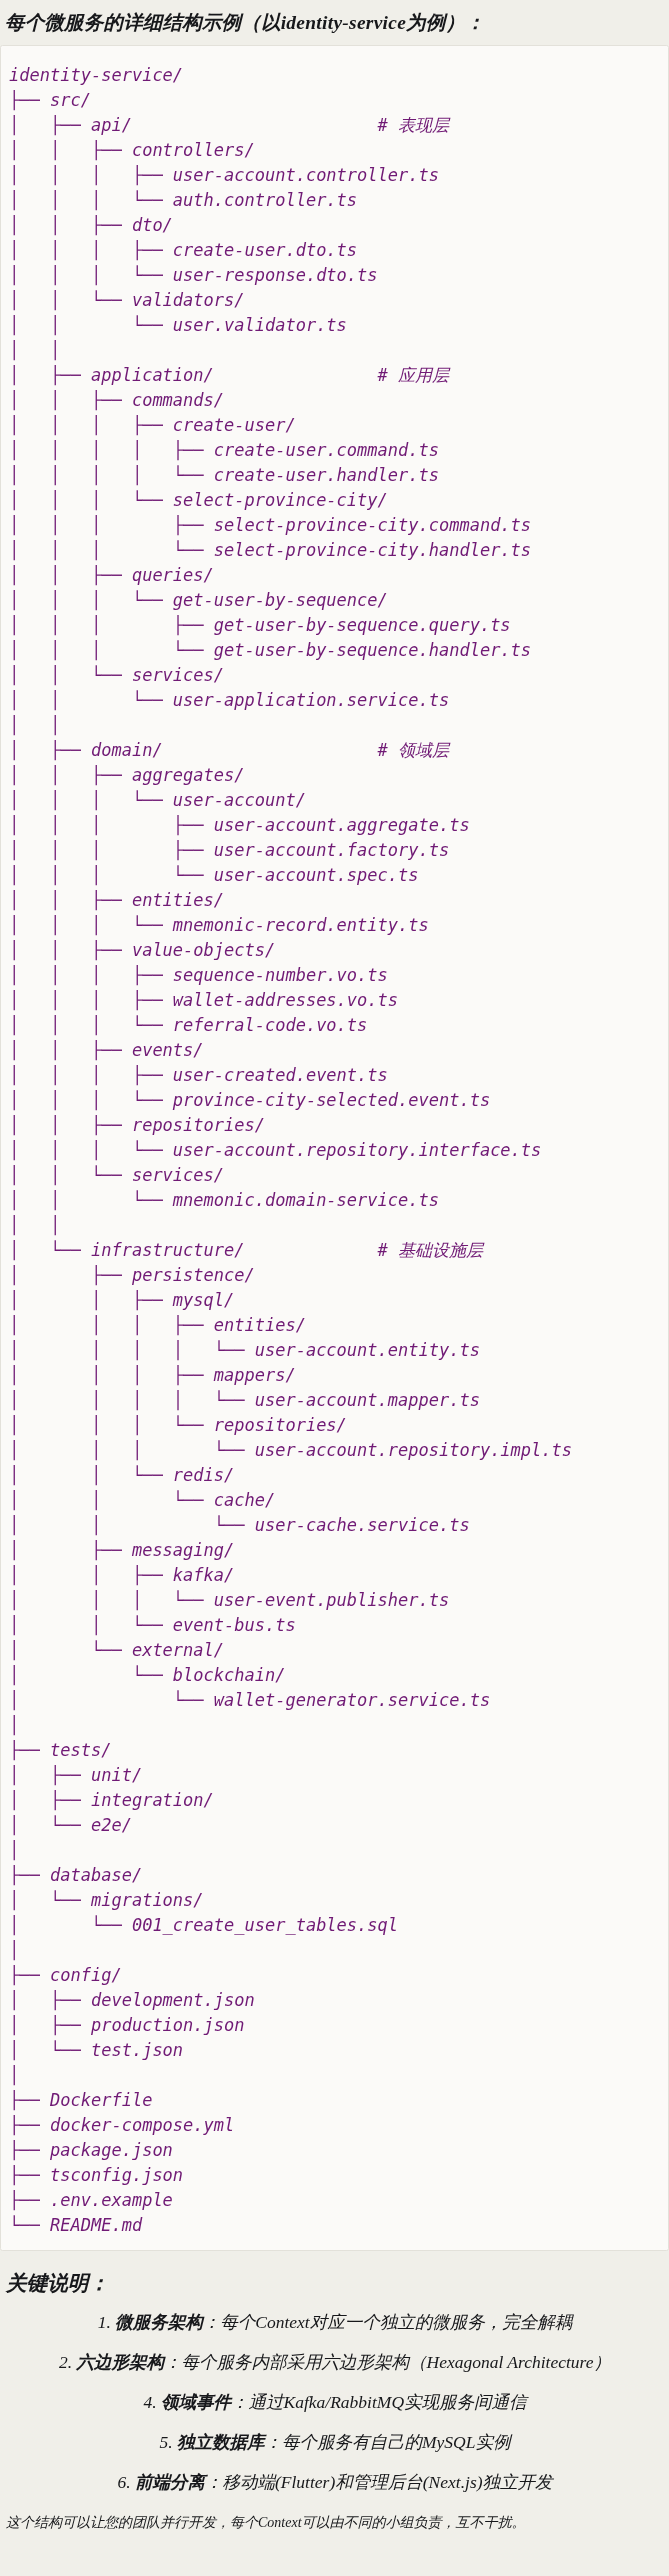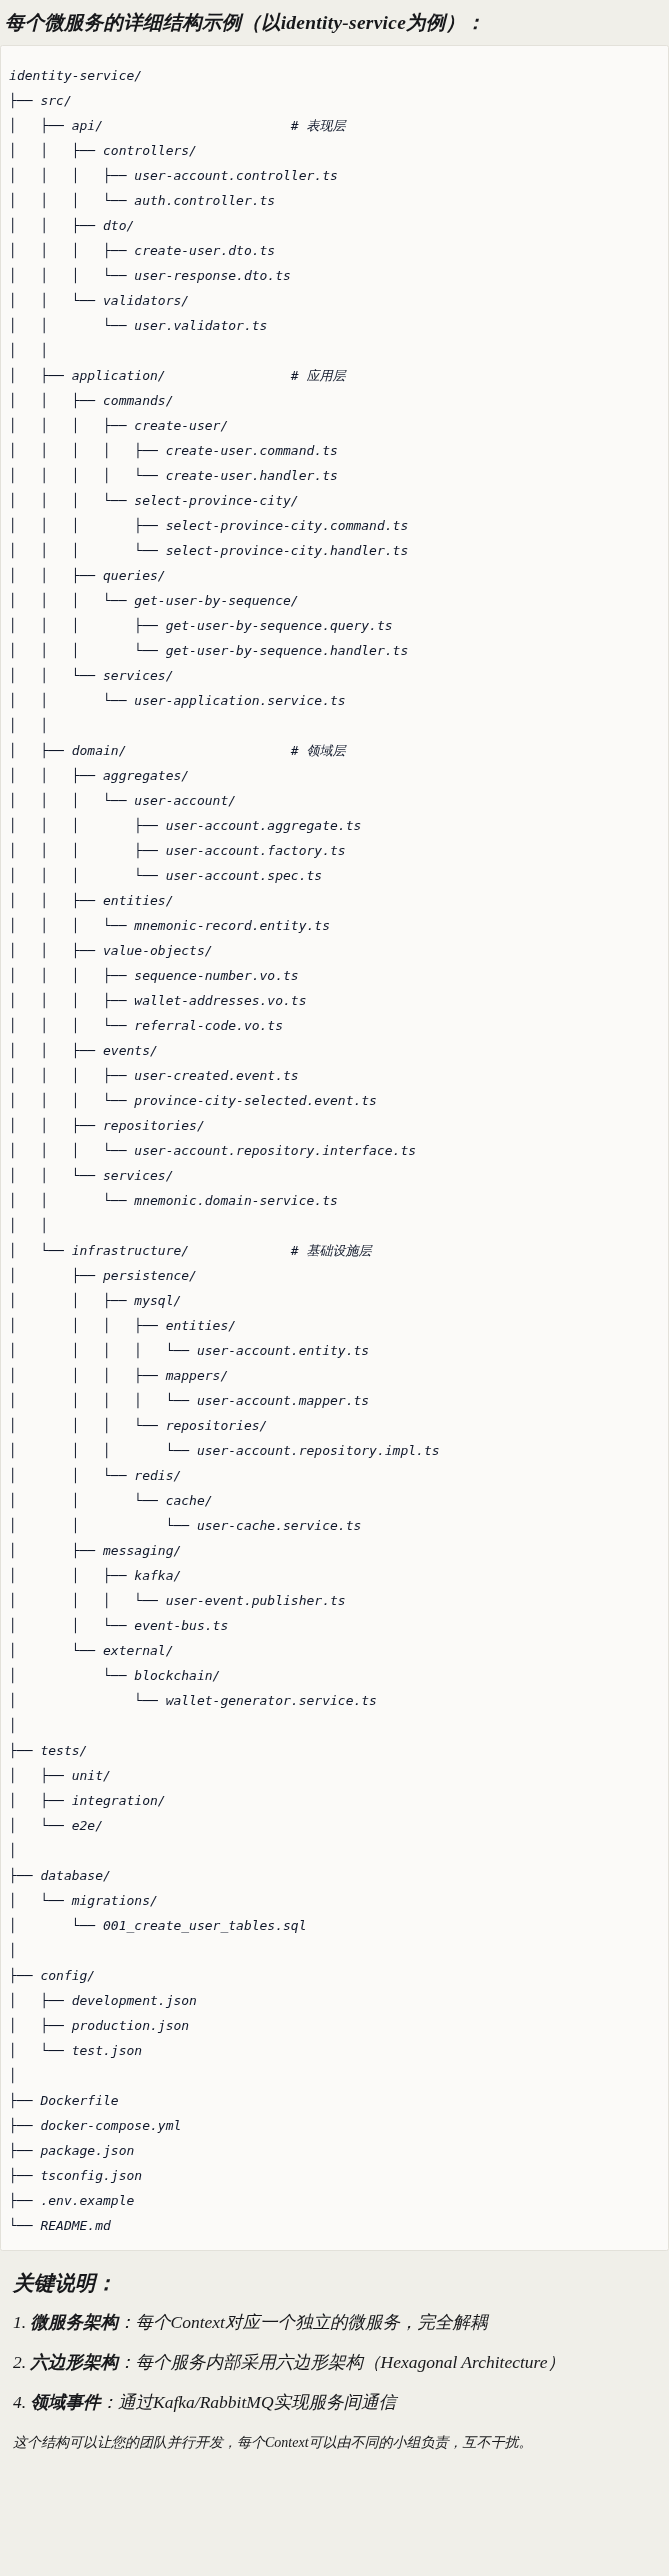"identity-service/" pre[data-name="directory-tree"] { color: #0f172a -> #701a75; font-size: 13px -> 17px }
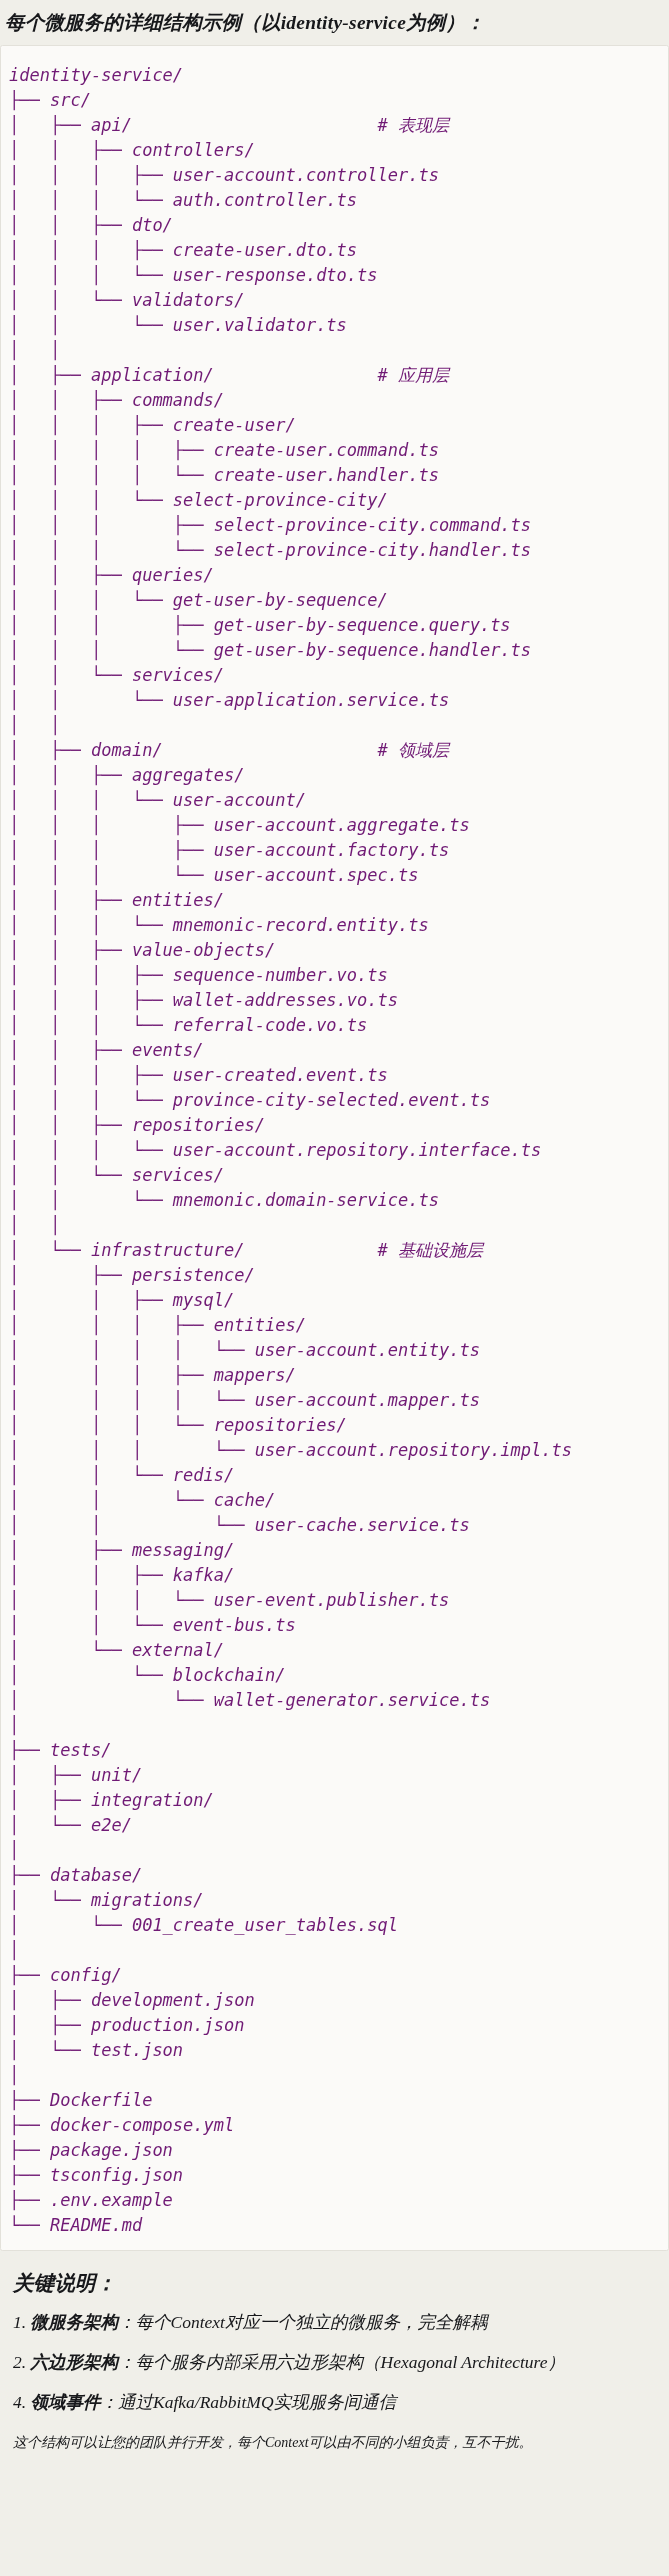"关键说明：" section[data-name="notes-section"] { padding: 0 5px 0 13px -> 0 5px 0 6px }
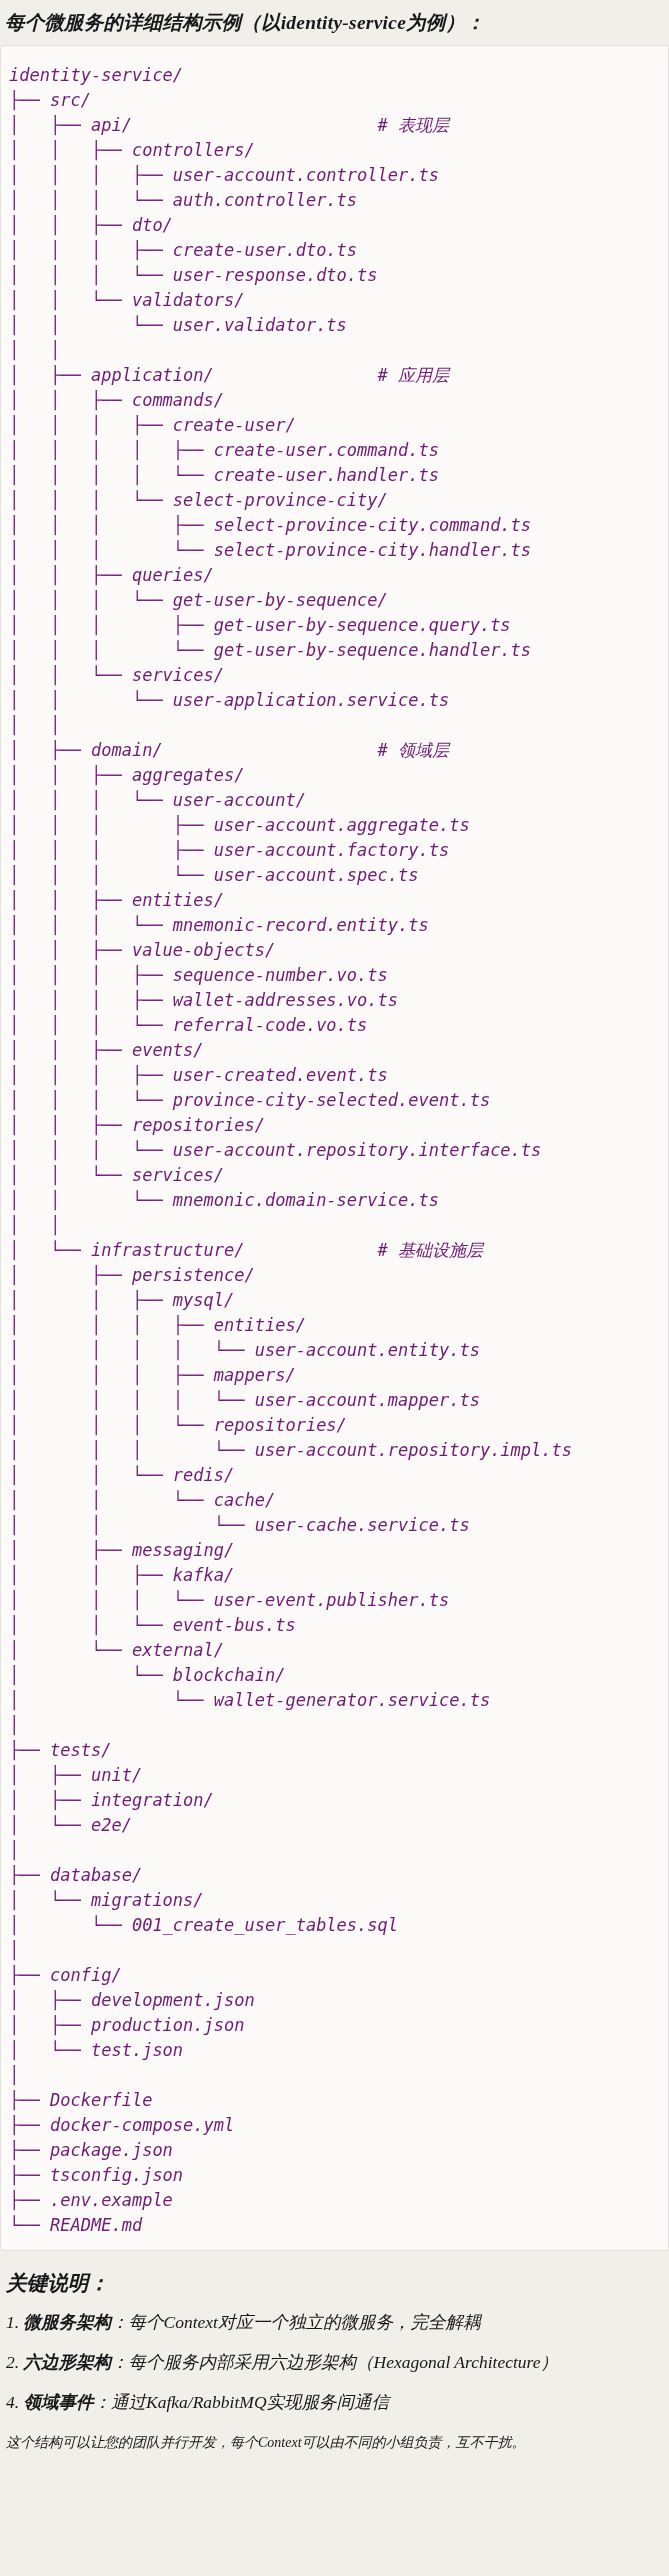"1. 微服务架构：每个Context对应一个独立的微服务，完全解耦" li[data-name="note-item"] { text-align: none -> center }
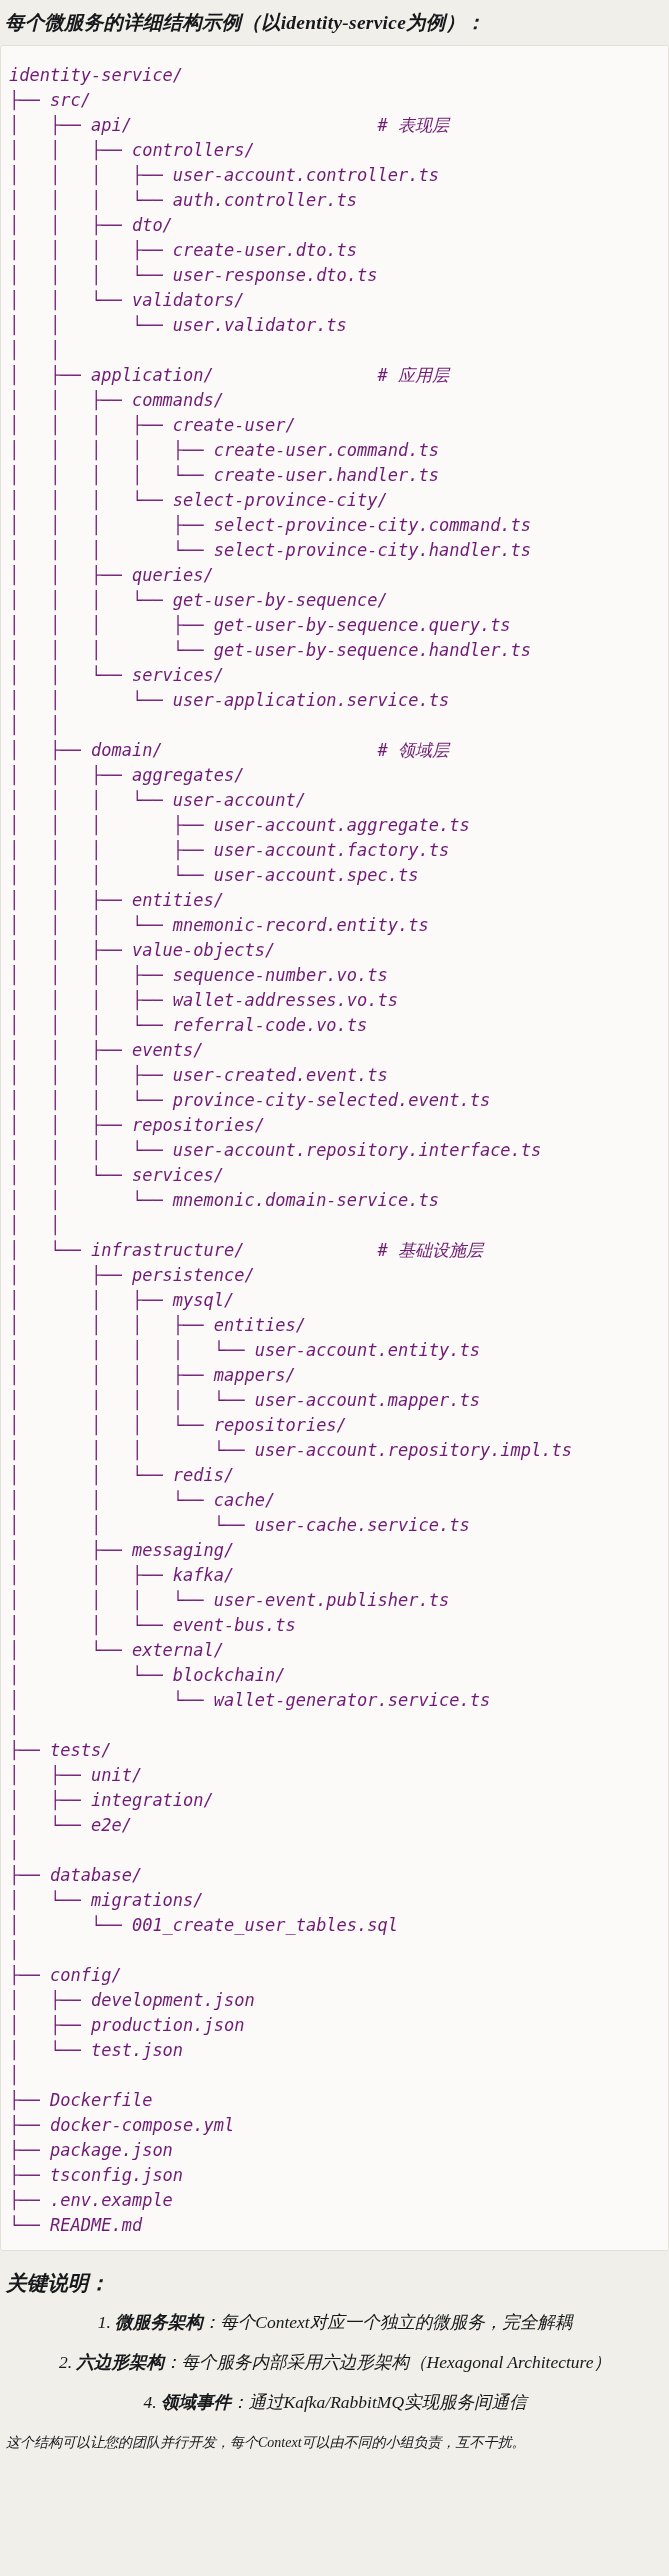"5. 独立数据库：每个服务有自己的MySQL实例" li { html: none -> <li><span>5.</span><strong>独立数据库</strong><span>：每个服务有自己的MySQL实例</span></li> }
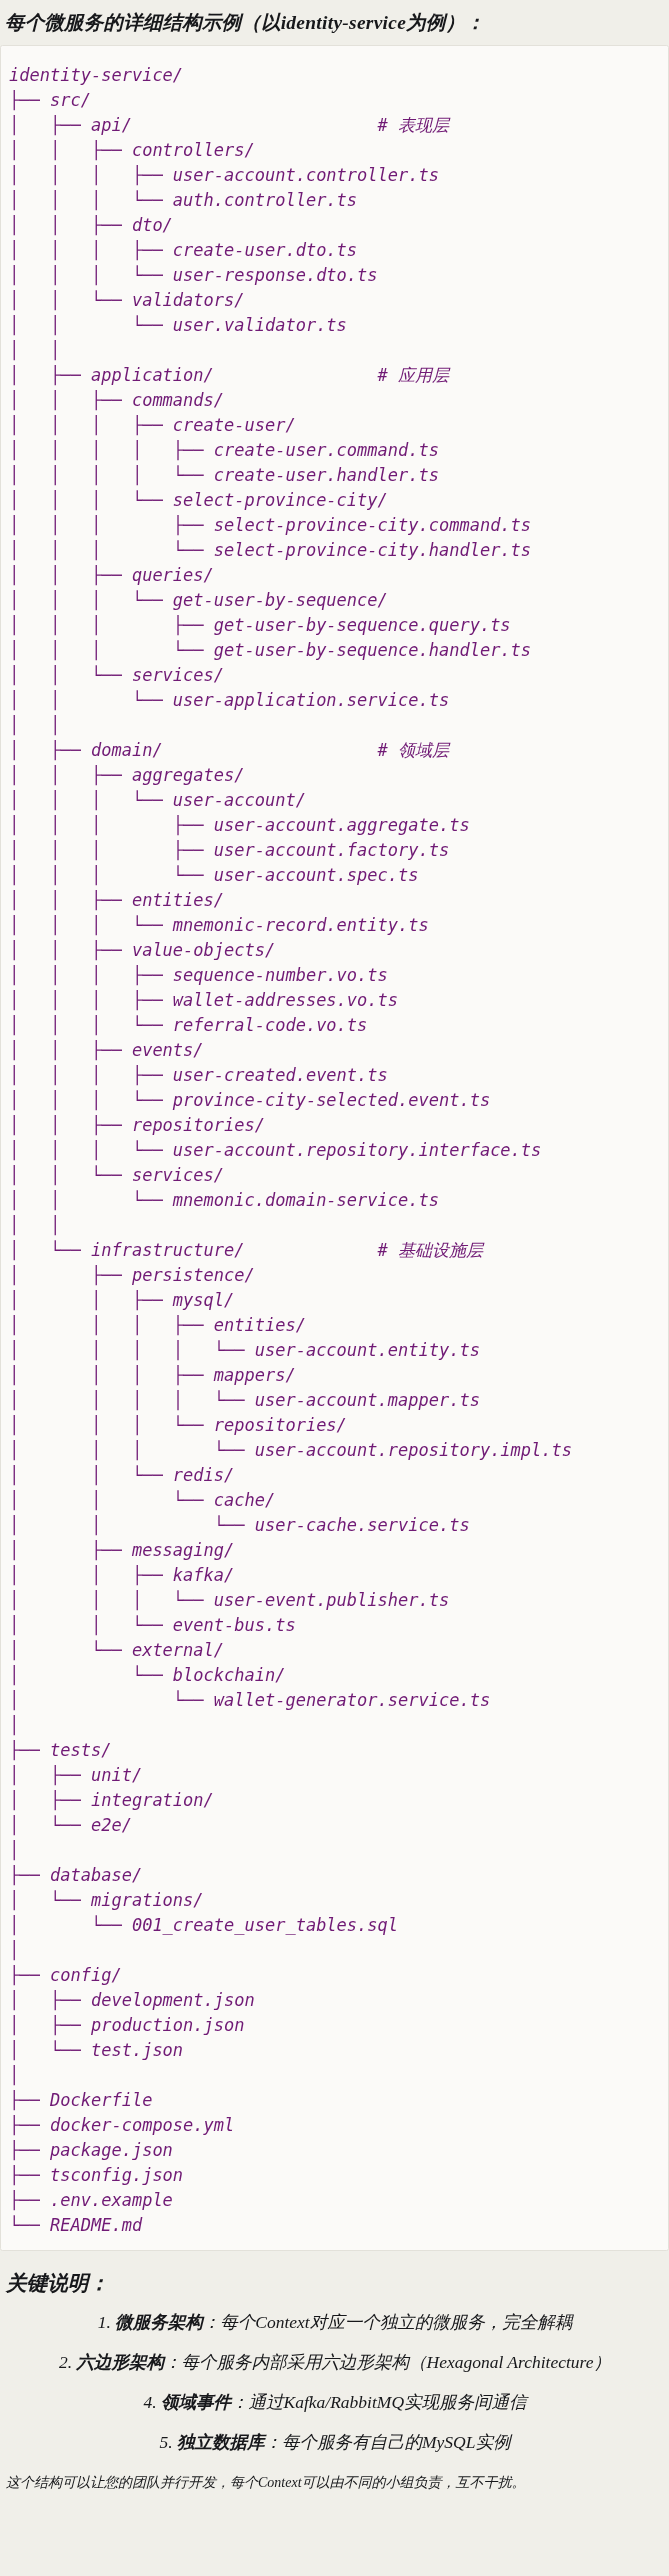"6. 前端分离：移动端(Flutter)和管理后台(Next.js)独立开发" li { html: none -> <li><span>6.</span><strong>前端分离</strong><span>：移动端(Flutter)和管理后台(Next.js)独立开发</span></li> }
